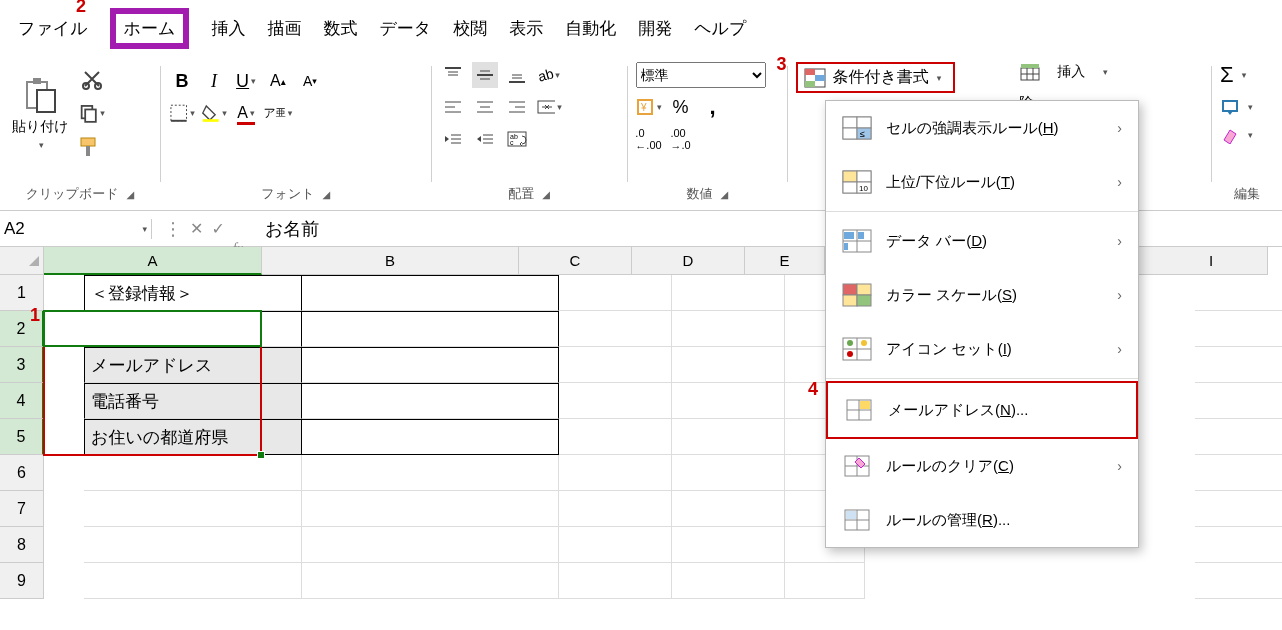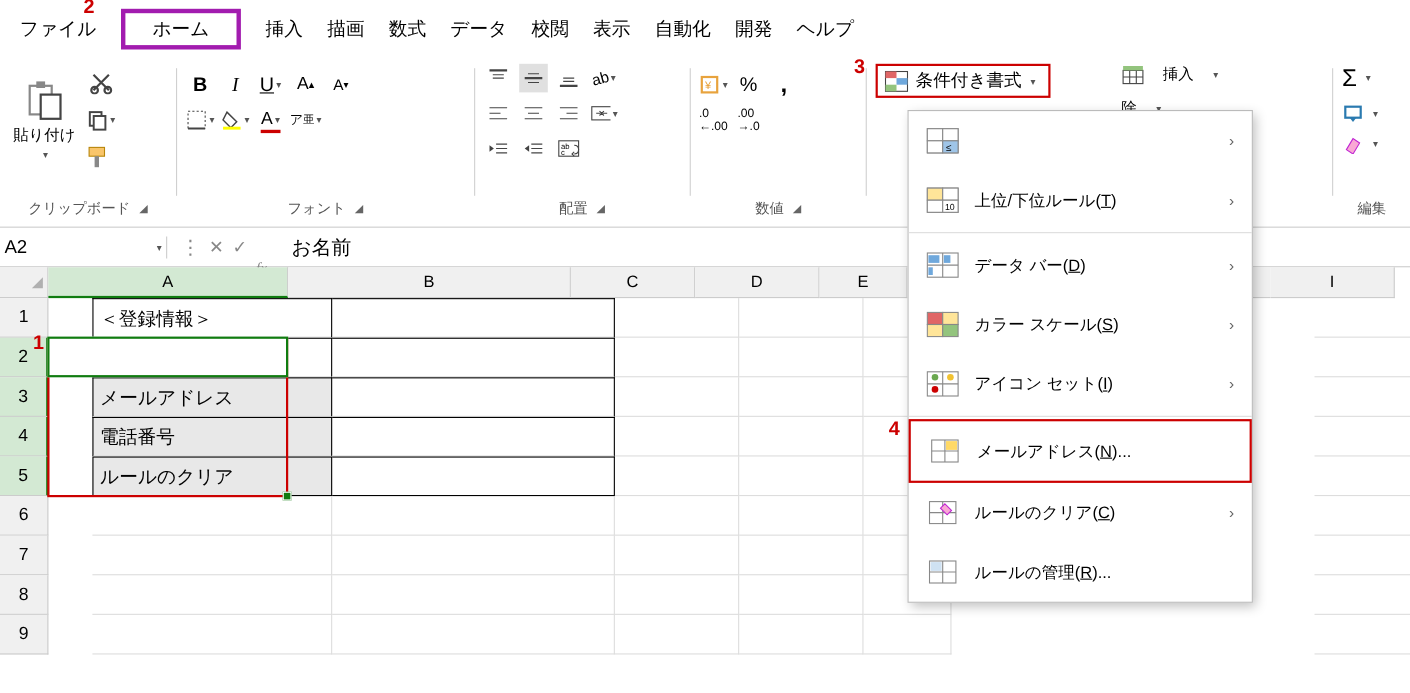"ホーム" .menubar-item.active { border: 4px solid #a21caf -> 6px solid #a21caf; padding: 3px 25px -> 3px 8px }
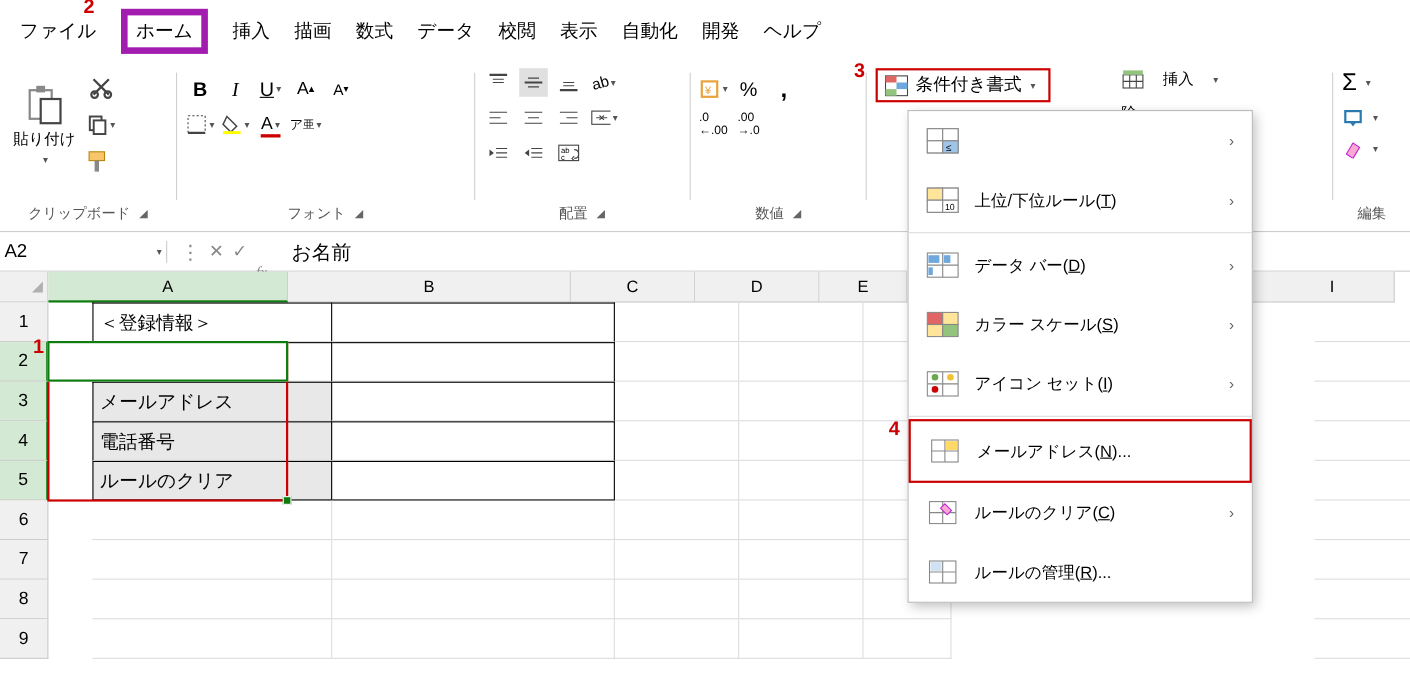"標準" div.toolrow { html: none -> <div> <select><option>標準</option></select> </div> }
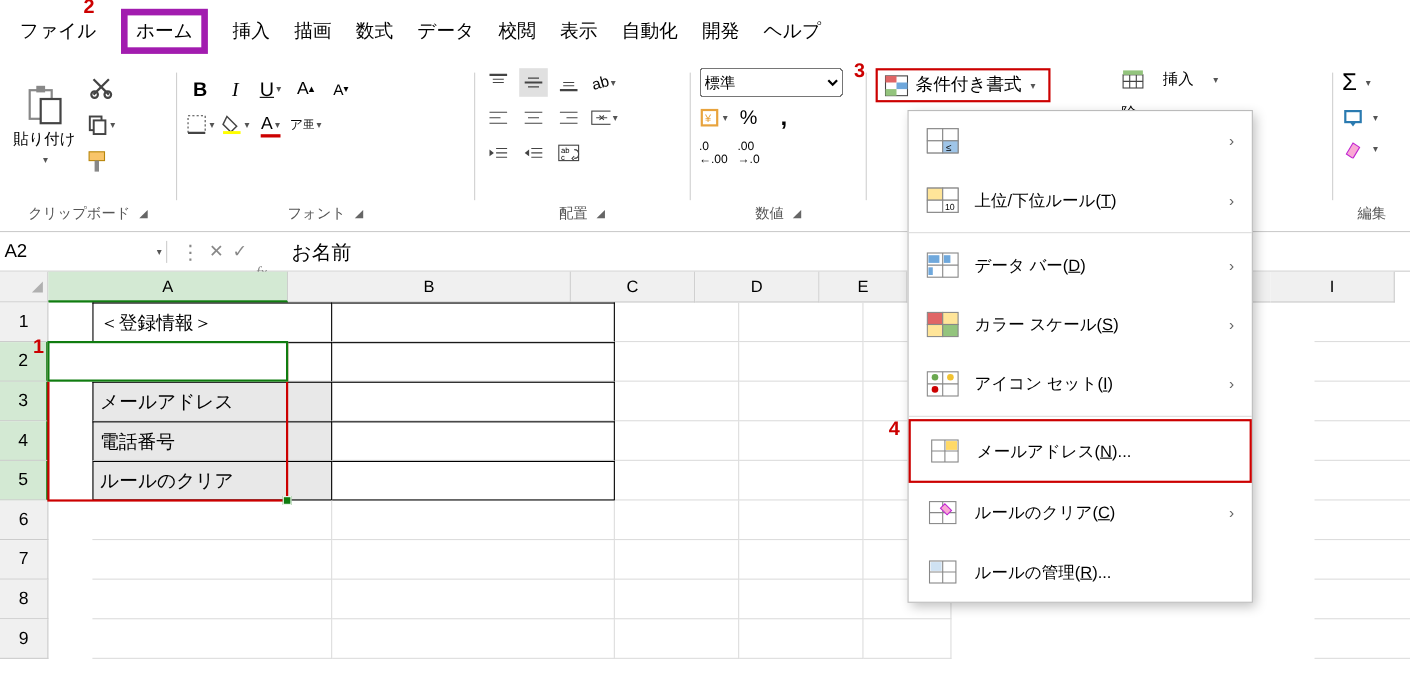"セルの強調表示ルール(H)" span { html: none -> <span><span>セルの強調表示ルール(</span><u>H</u><span>)</span></span> }
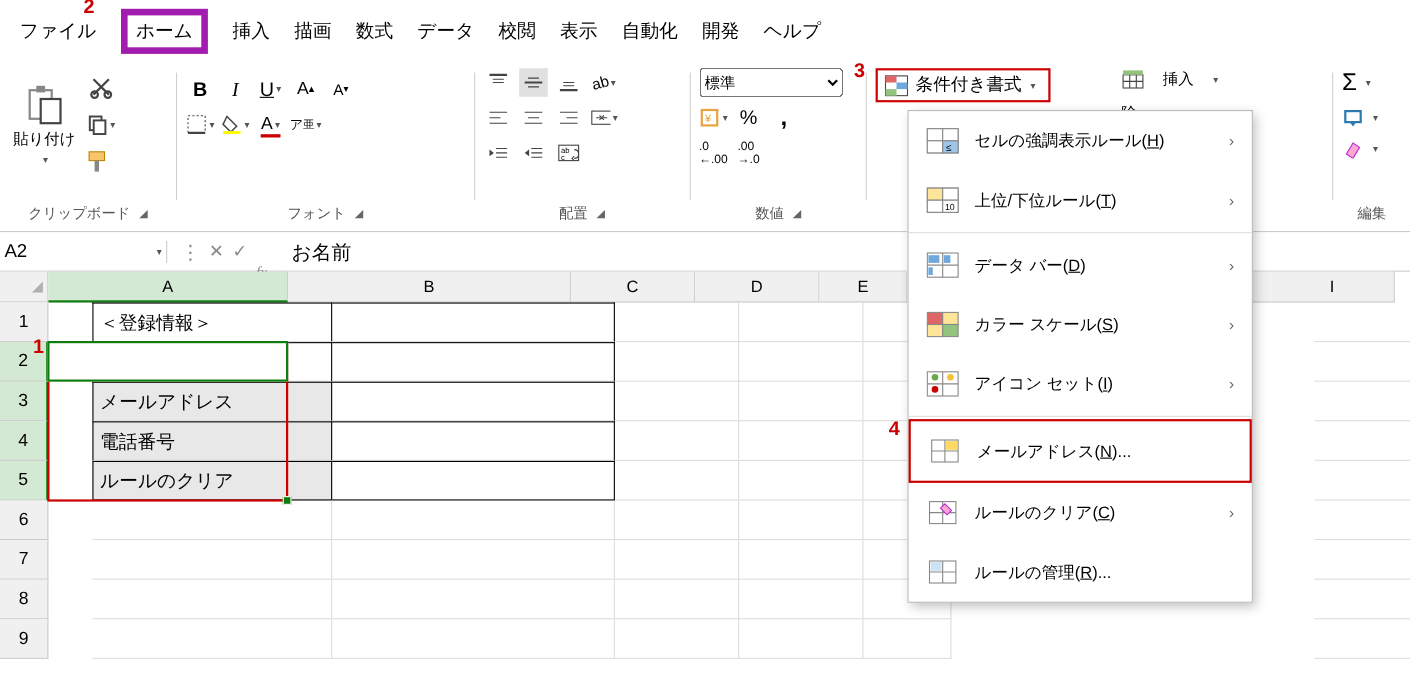"ルールのクリア" div.cell { text: ルールのクリア -> お住いの都道府県 }
